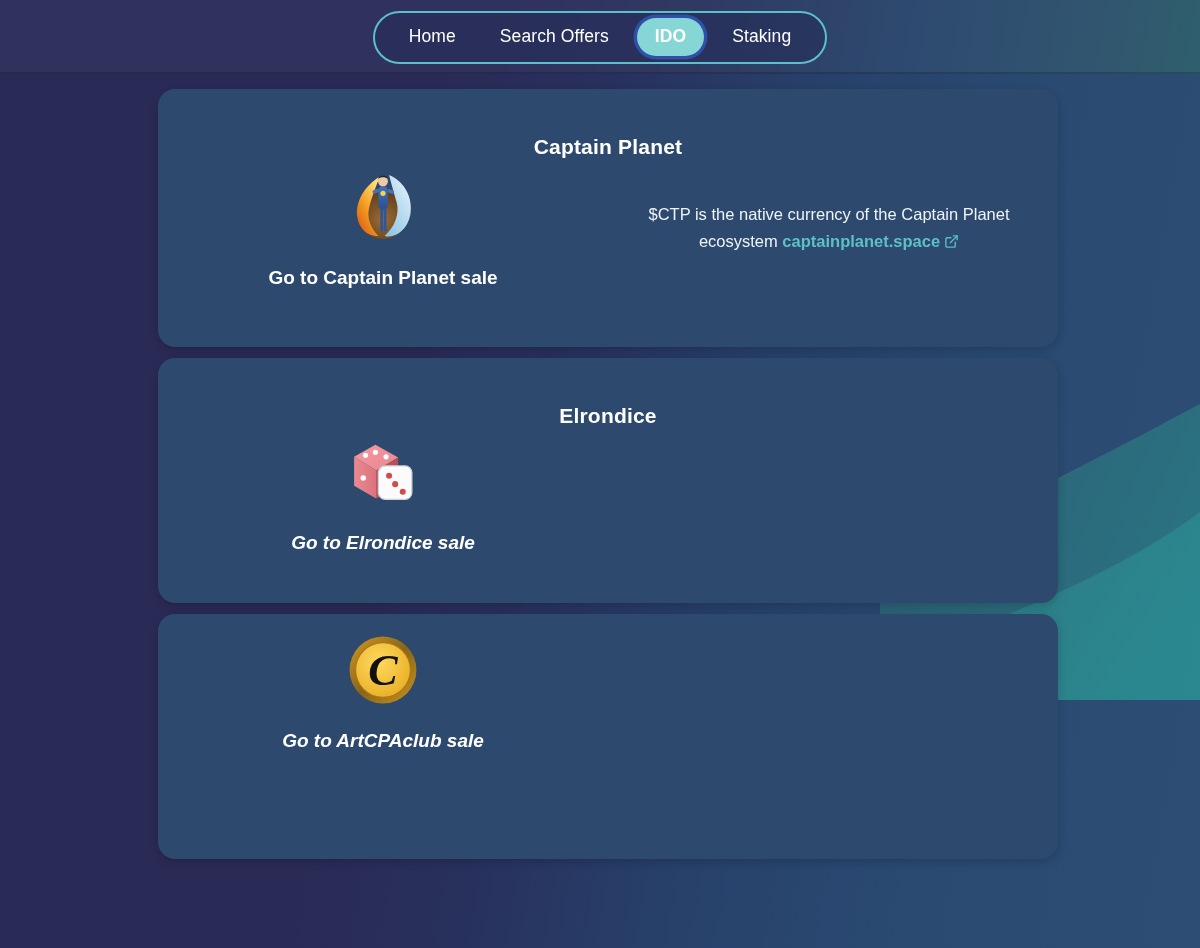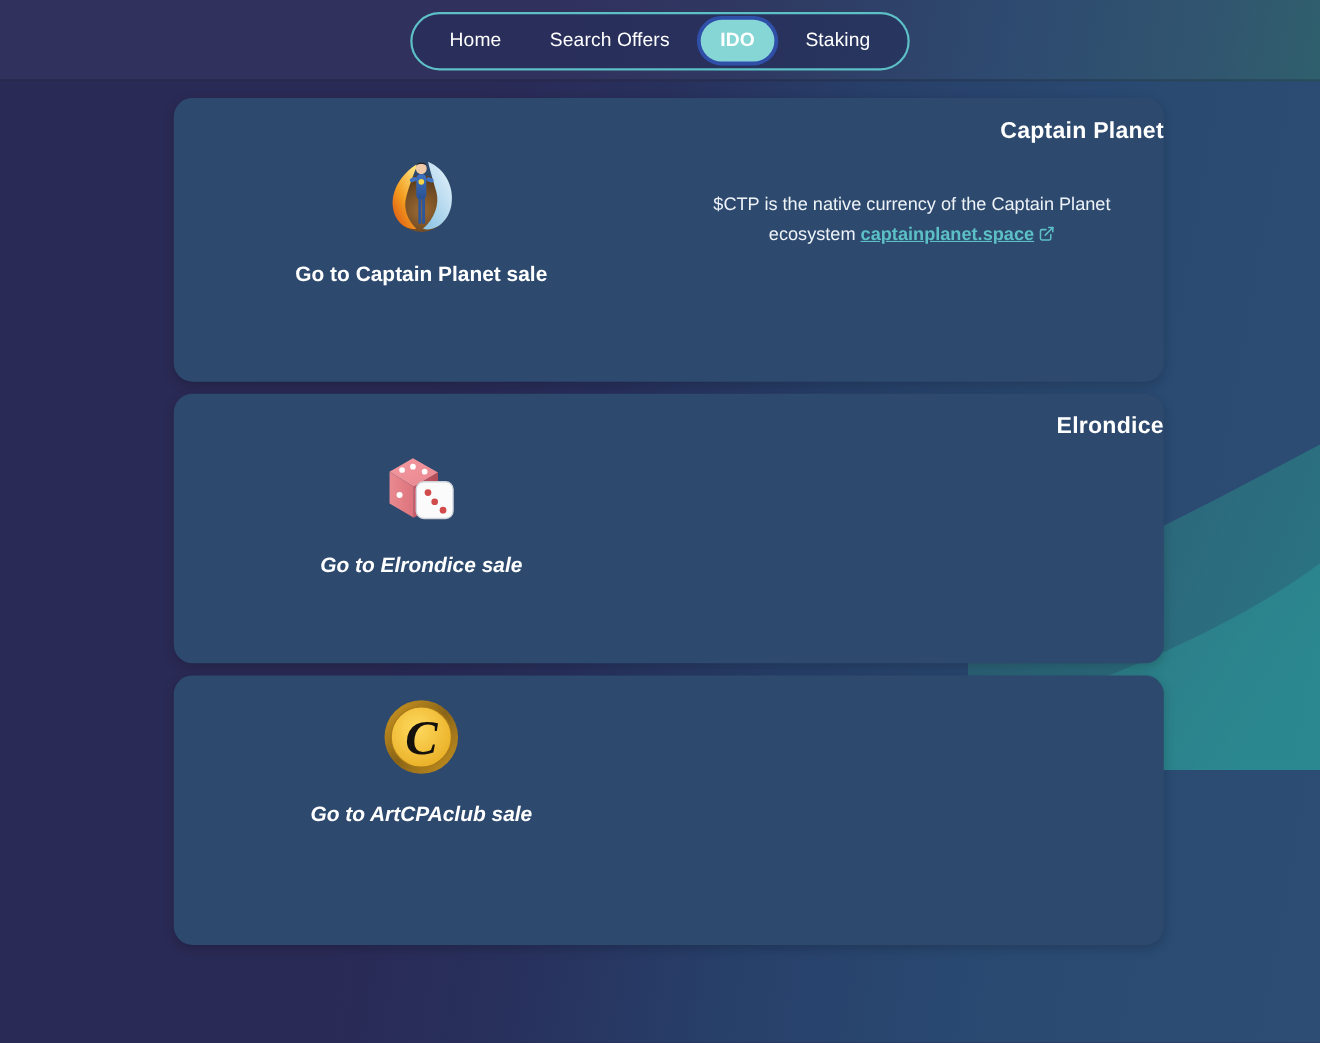"Captain Planet" .card-title { margin-top: none -> 28px; text-align: right -> center }
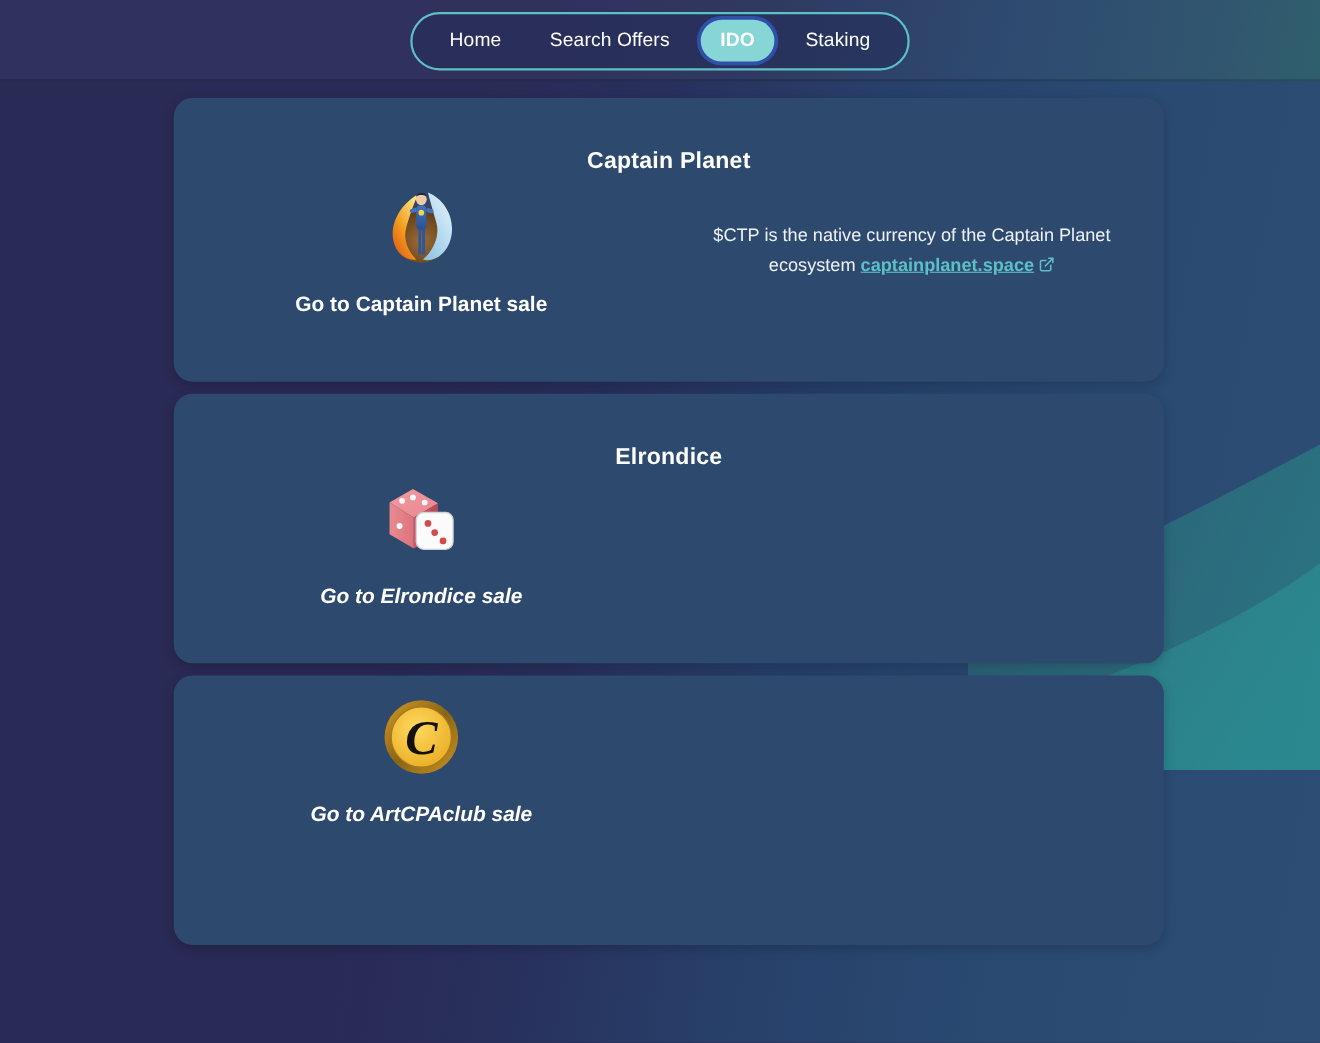"captainplanet.space" .ext-link { text-decoration: underline -> none }
